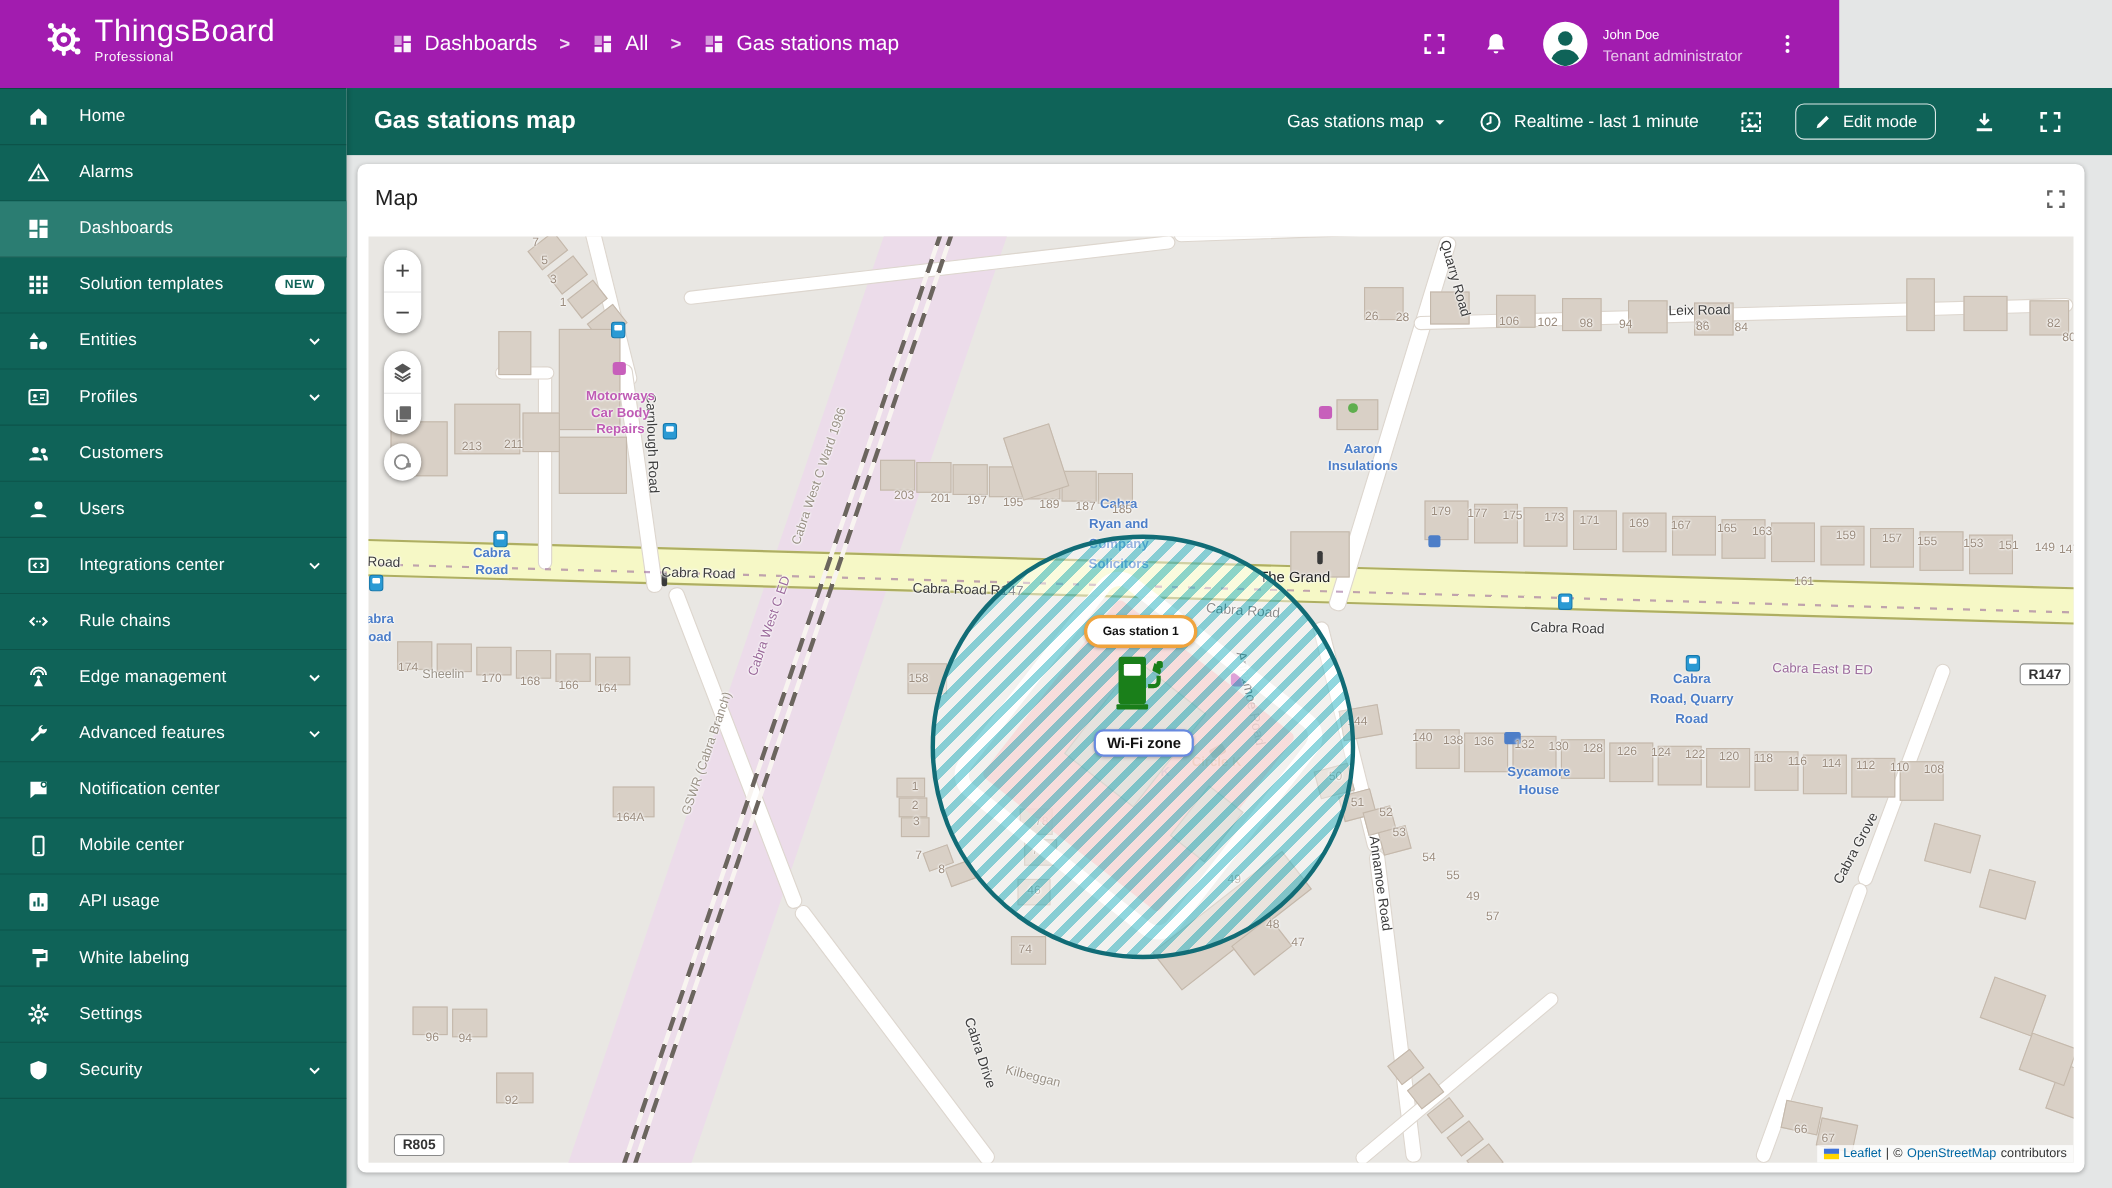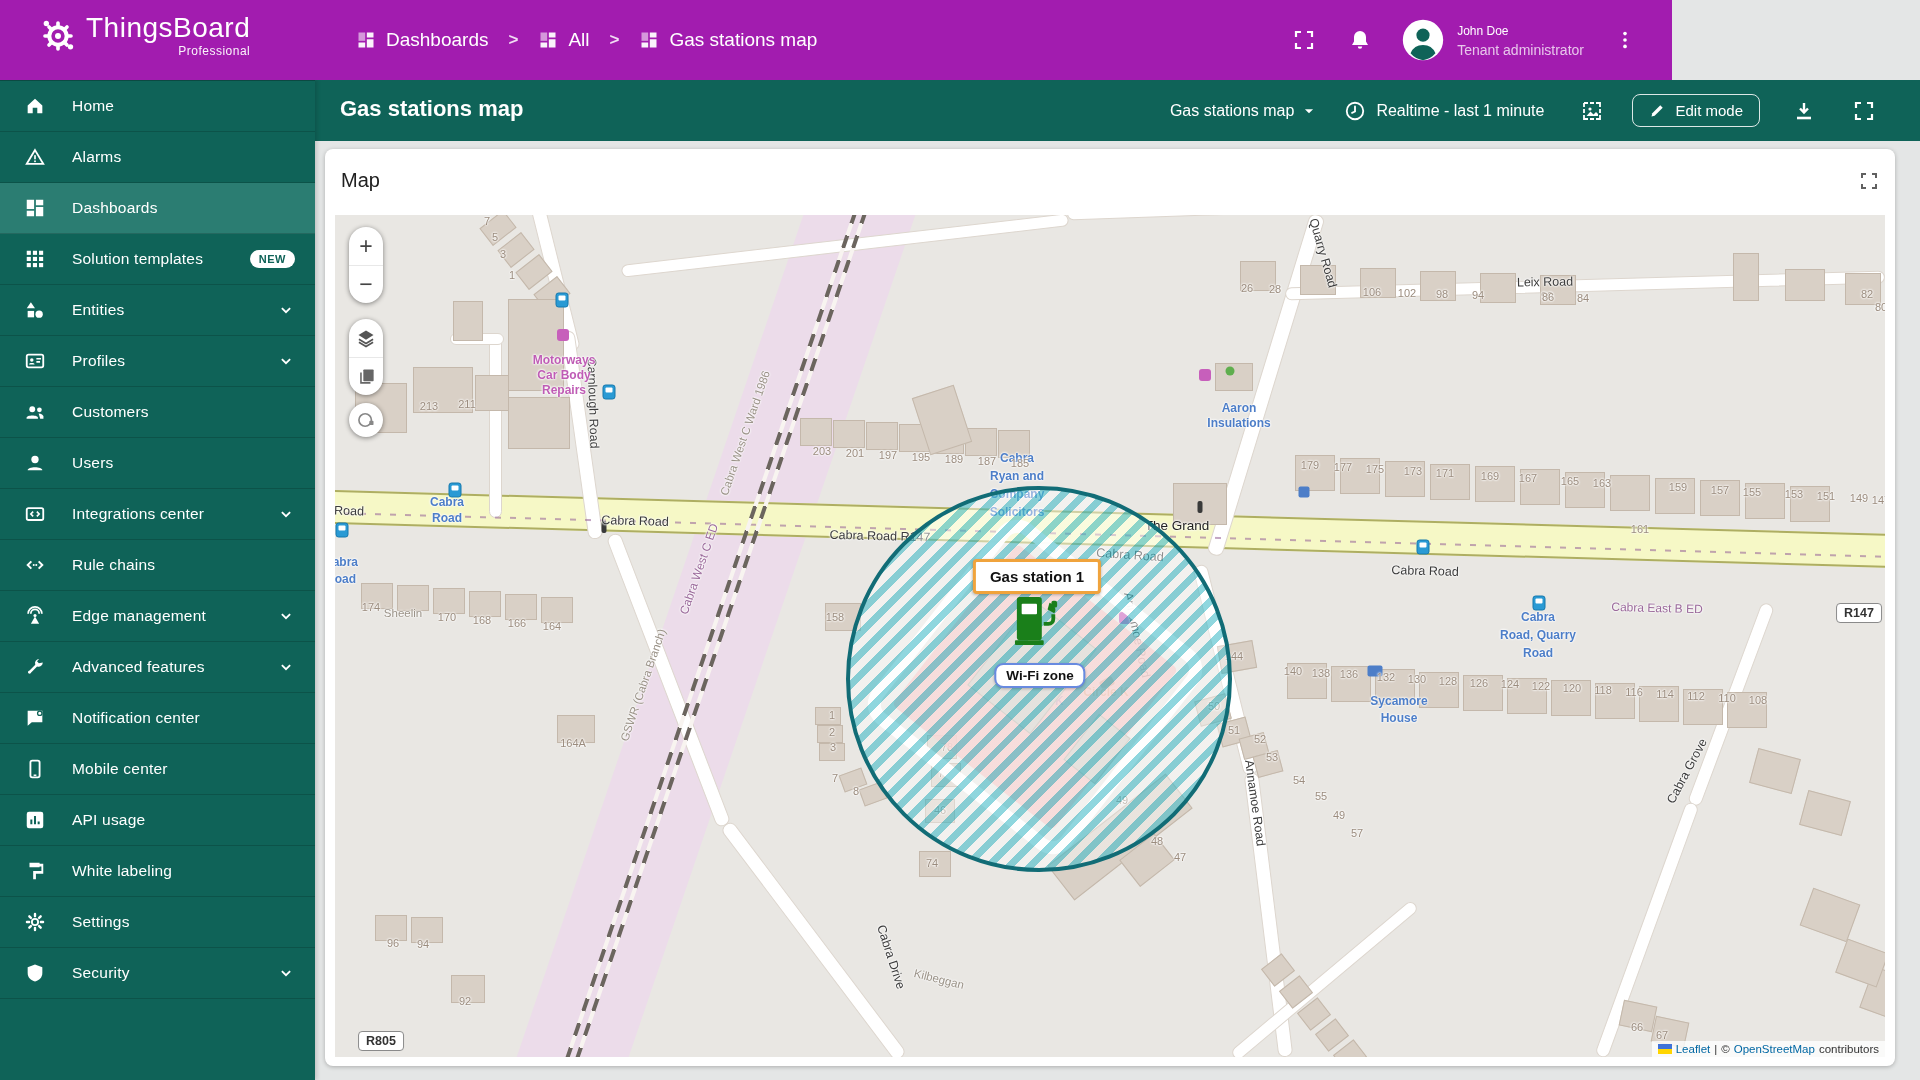"Professional" #logo .brand-sub { text-align: right -> left }
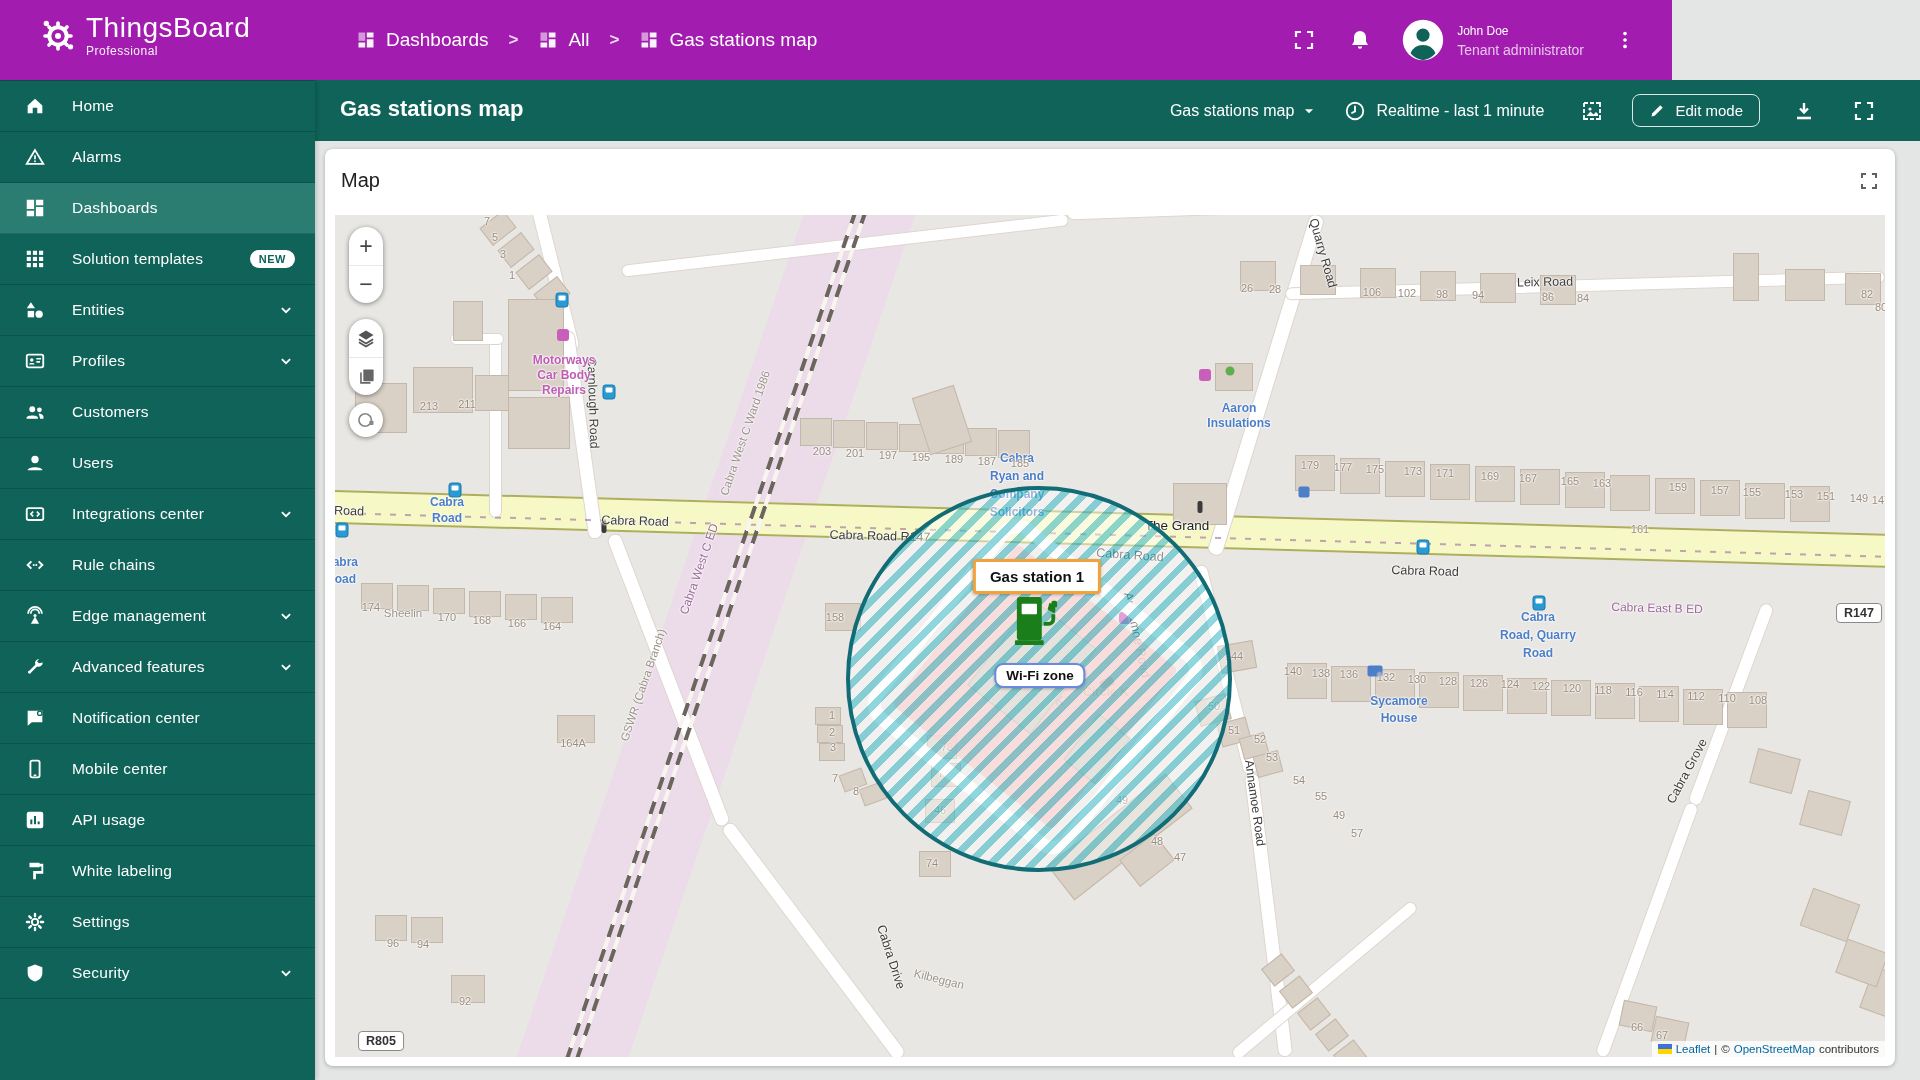"Gas station 1" #tt-station { border-radius: 4px -> 15px; font-size: 15px -> 11px }
